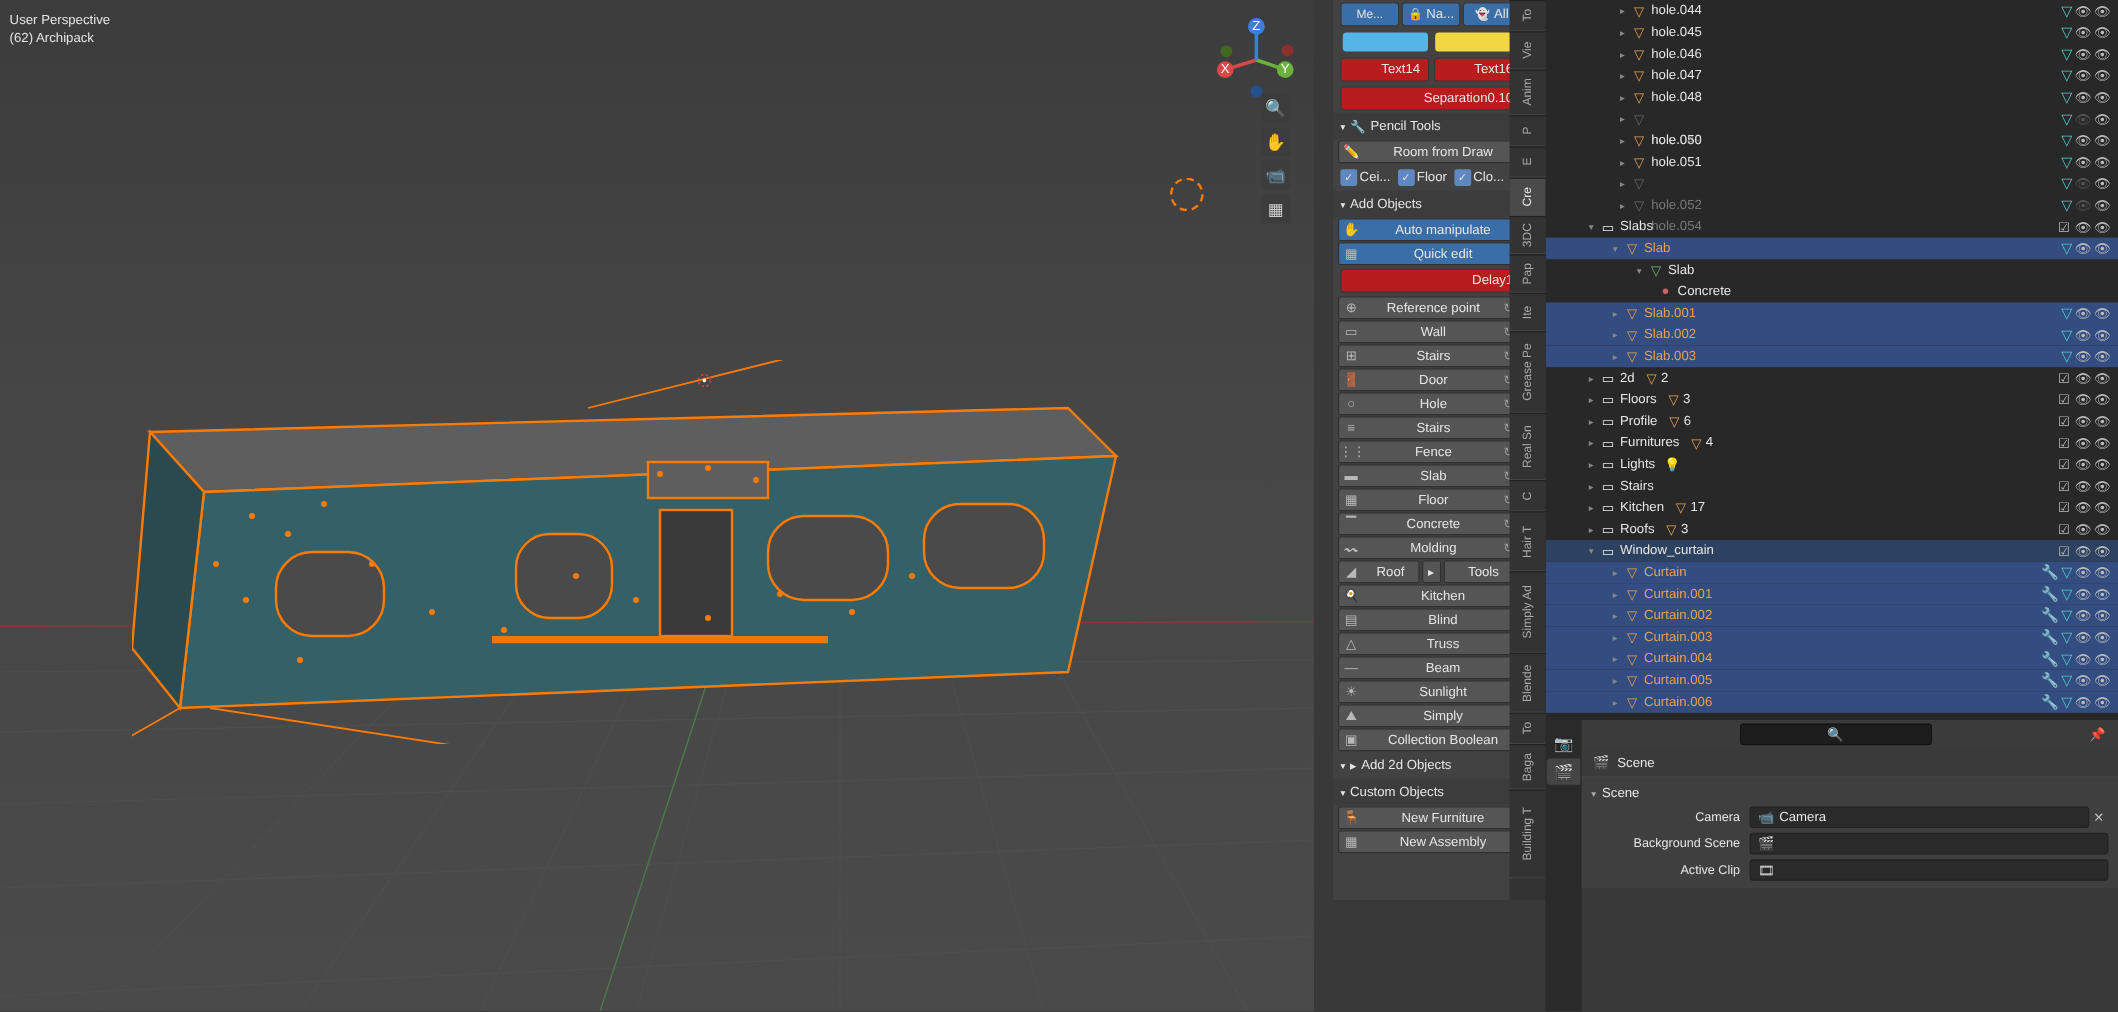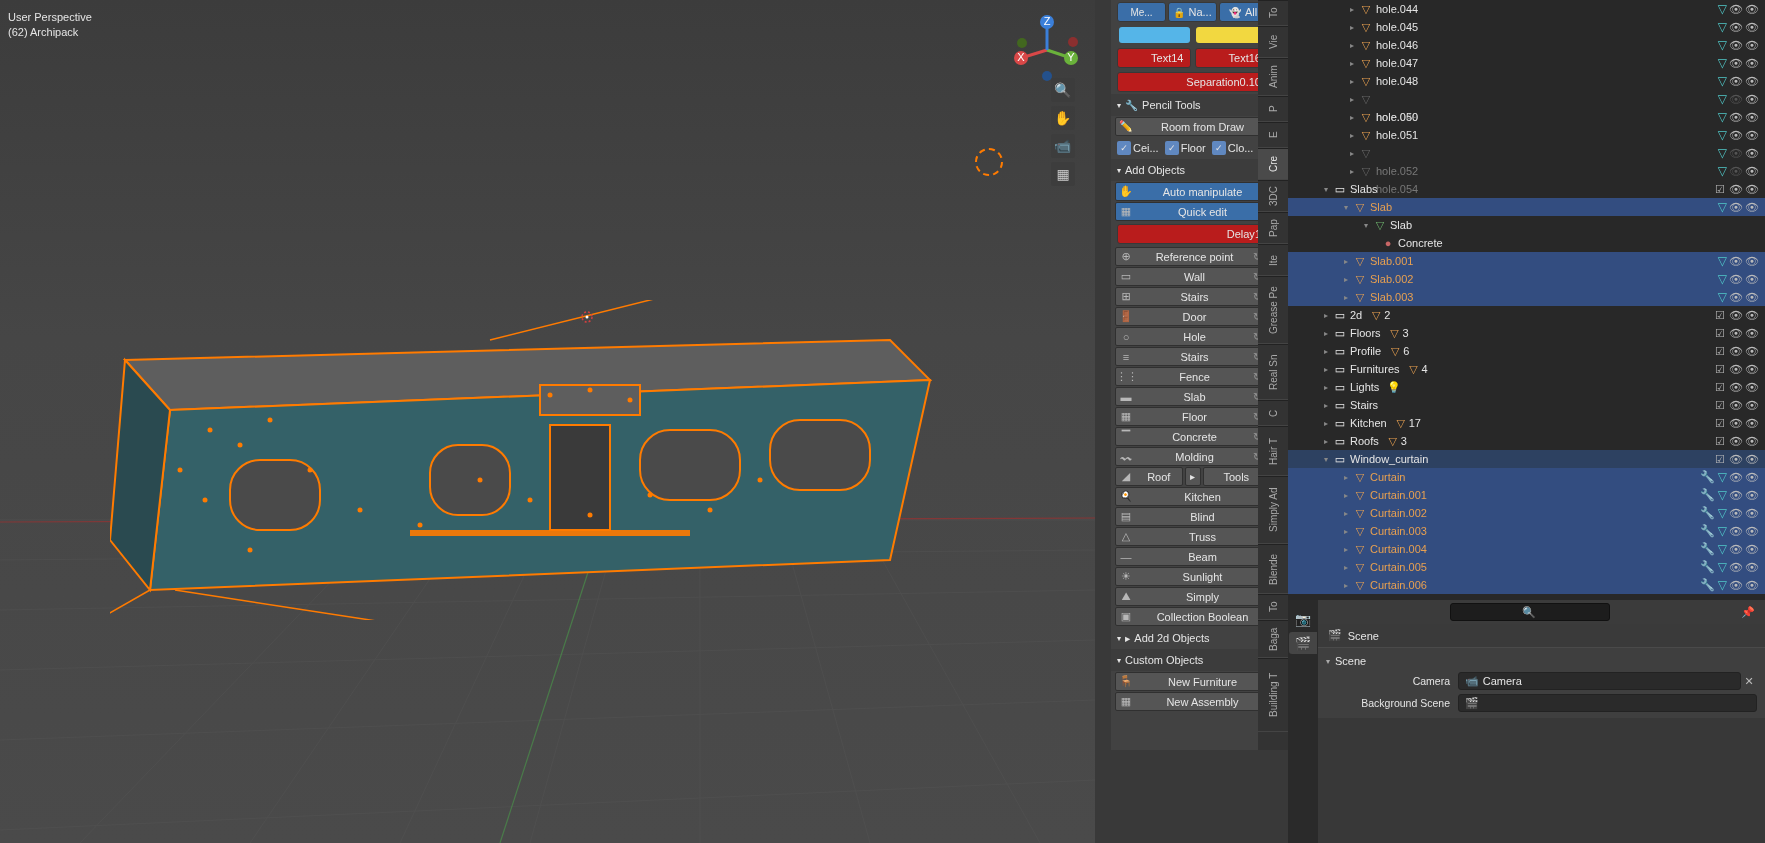"Active Clip" div.prop-field { html: none -> <div> <div>Active Clip</div> <div> <span>🎞</span> </div> </div> }
